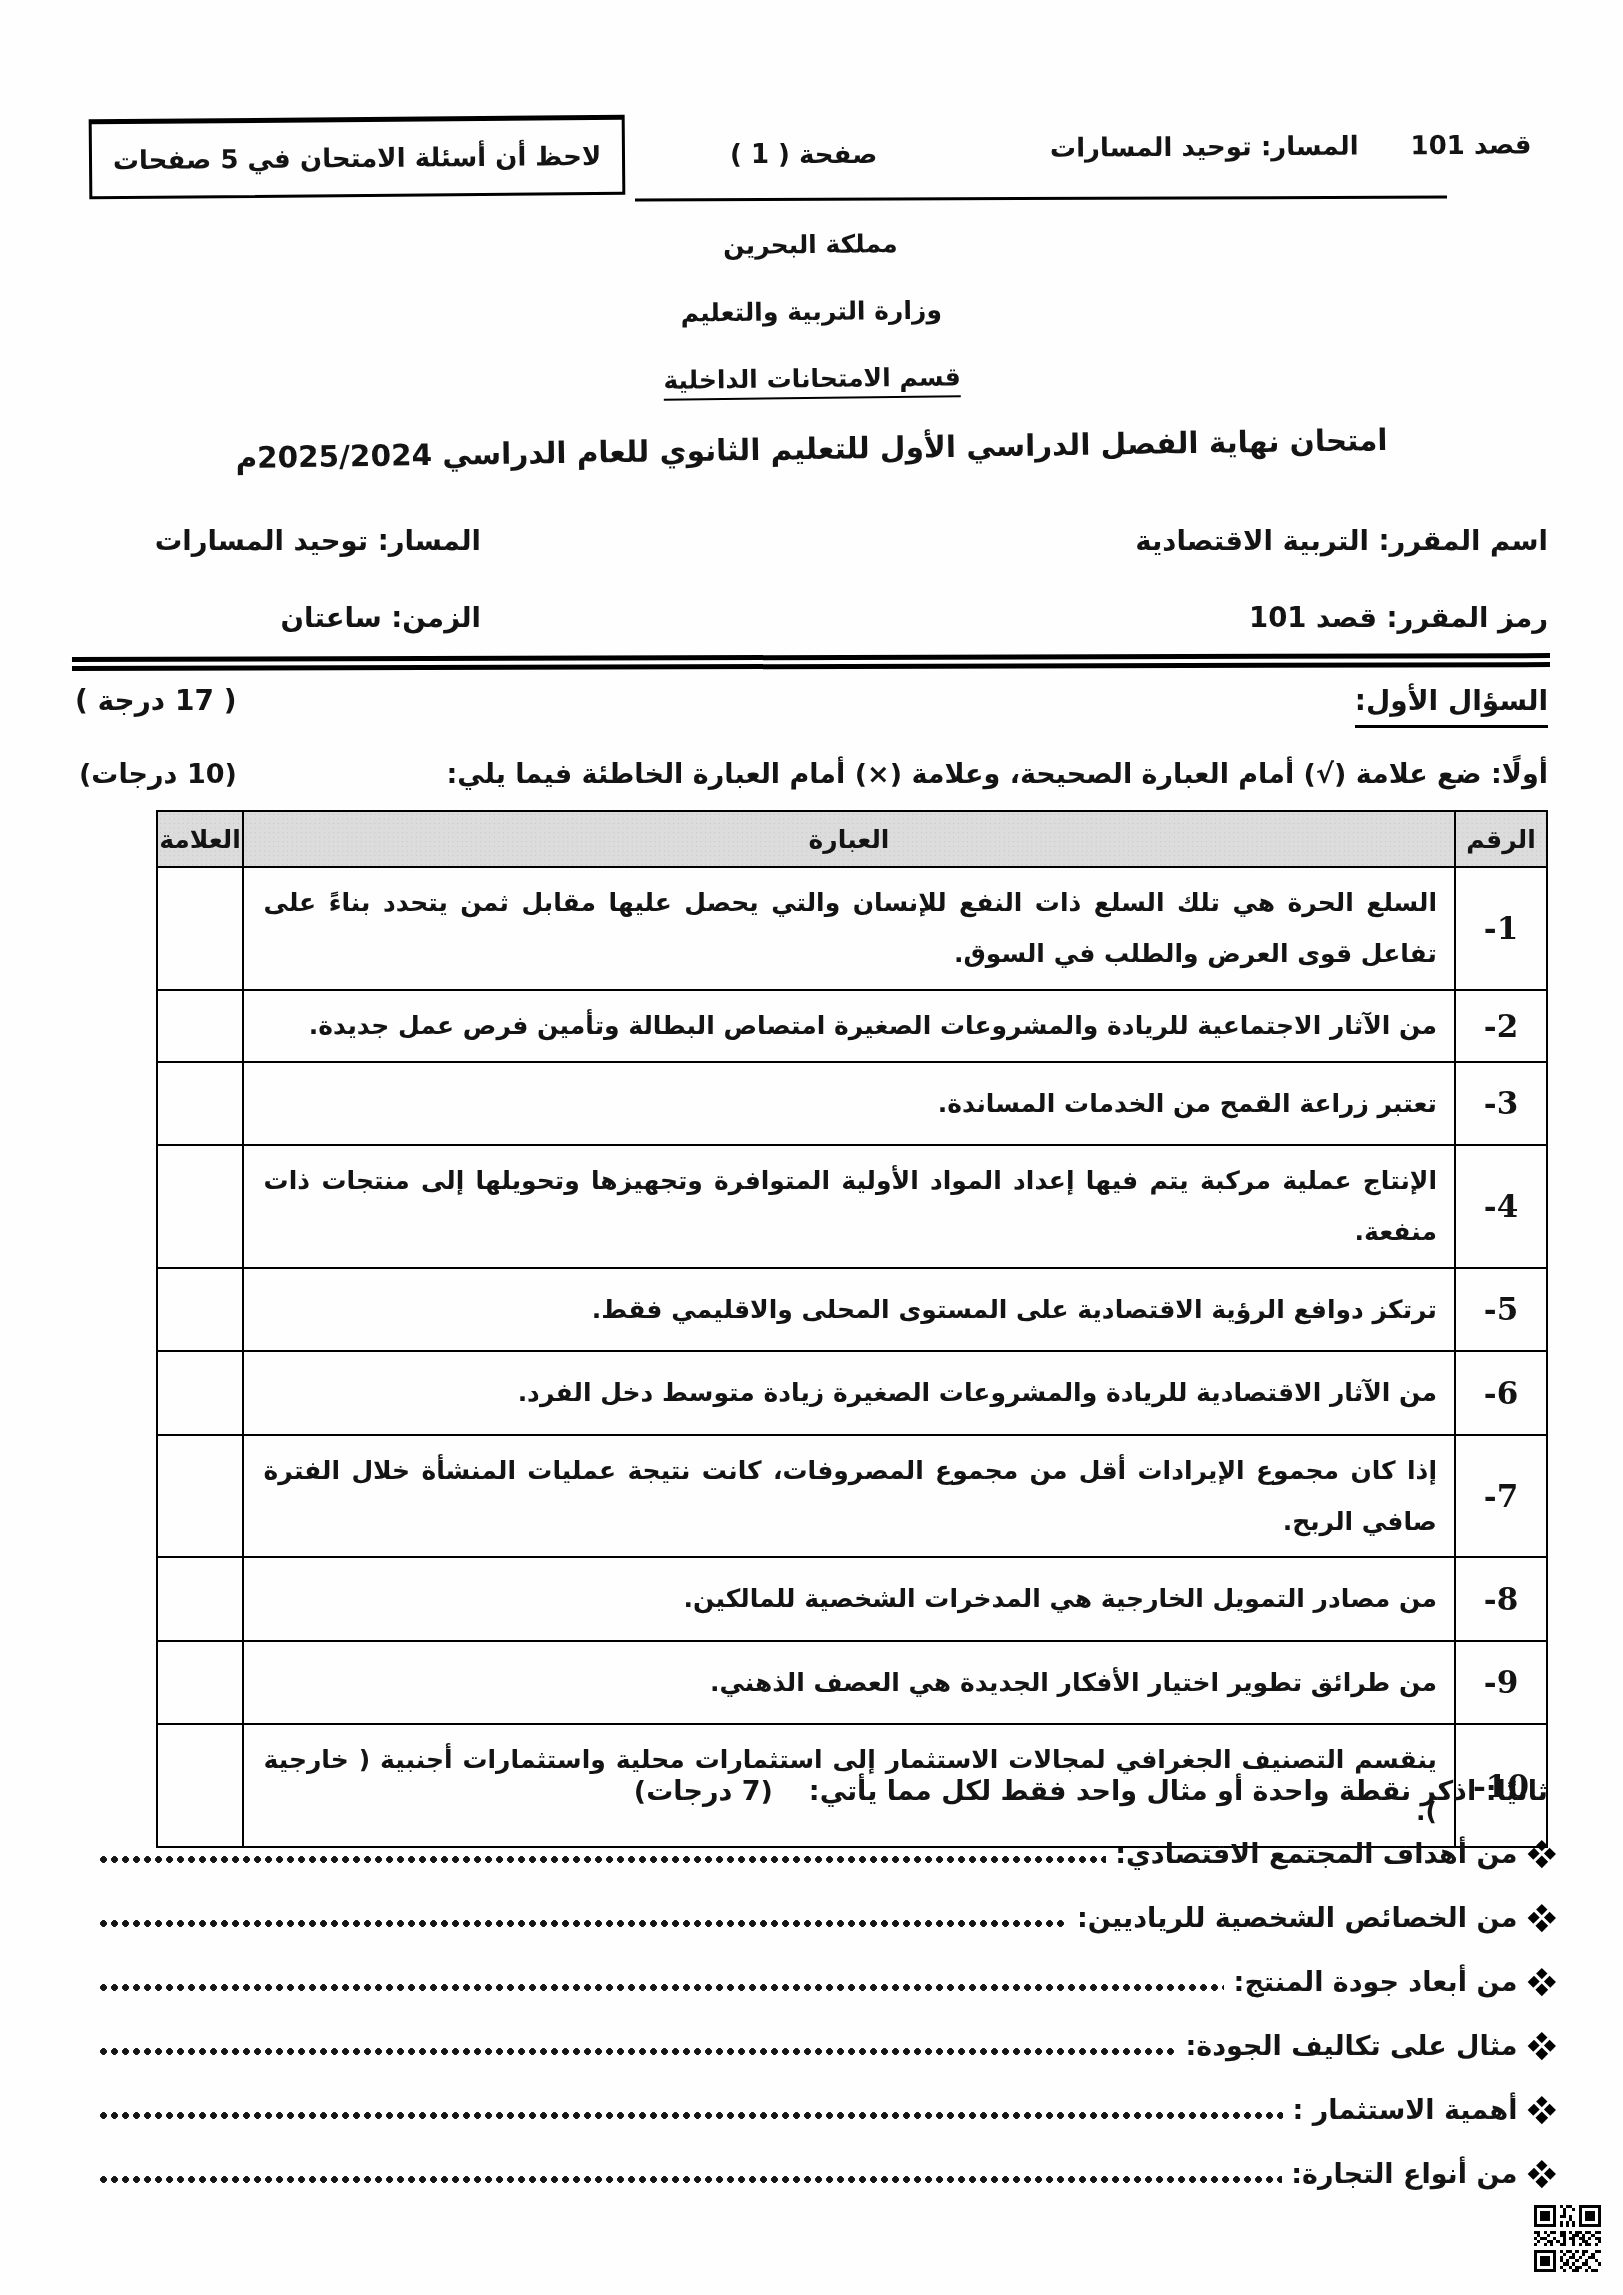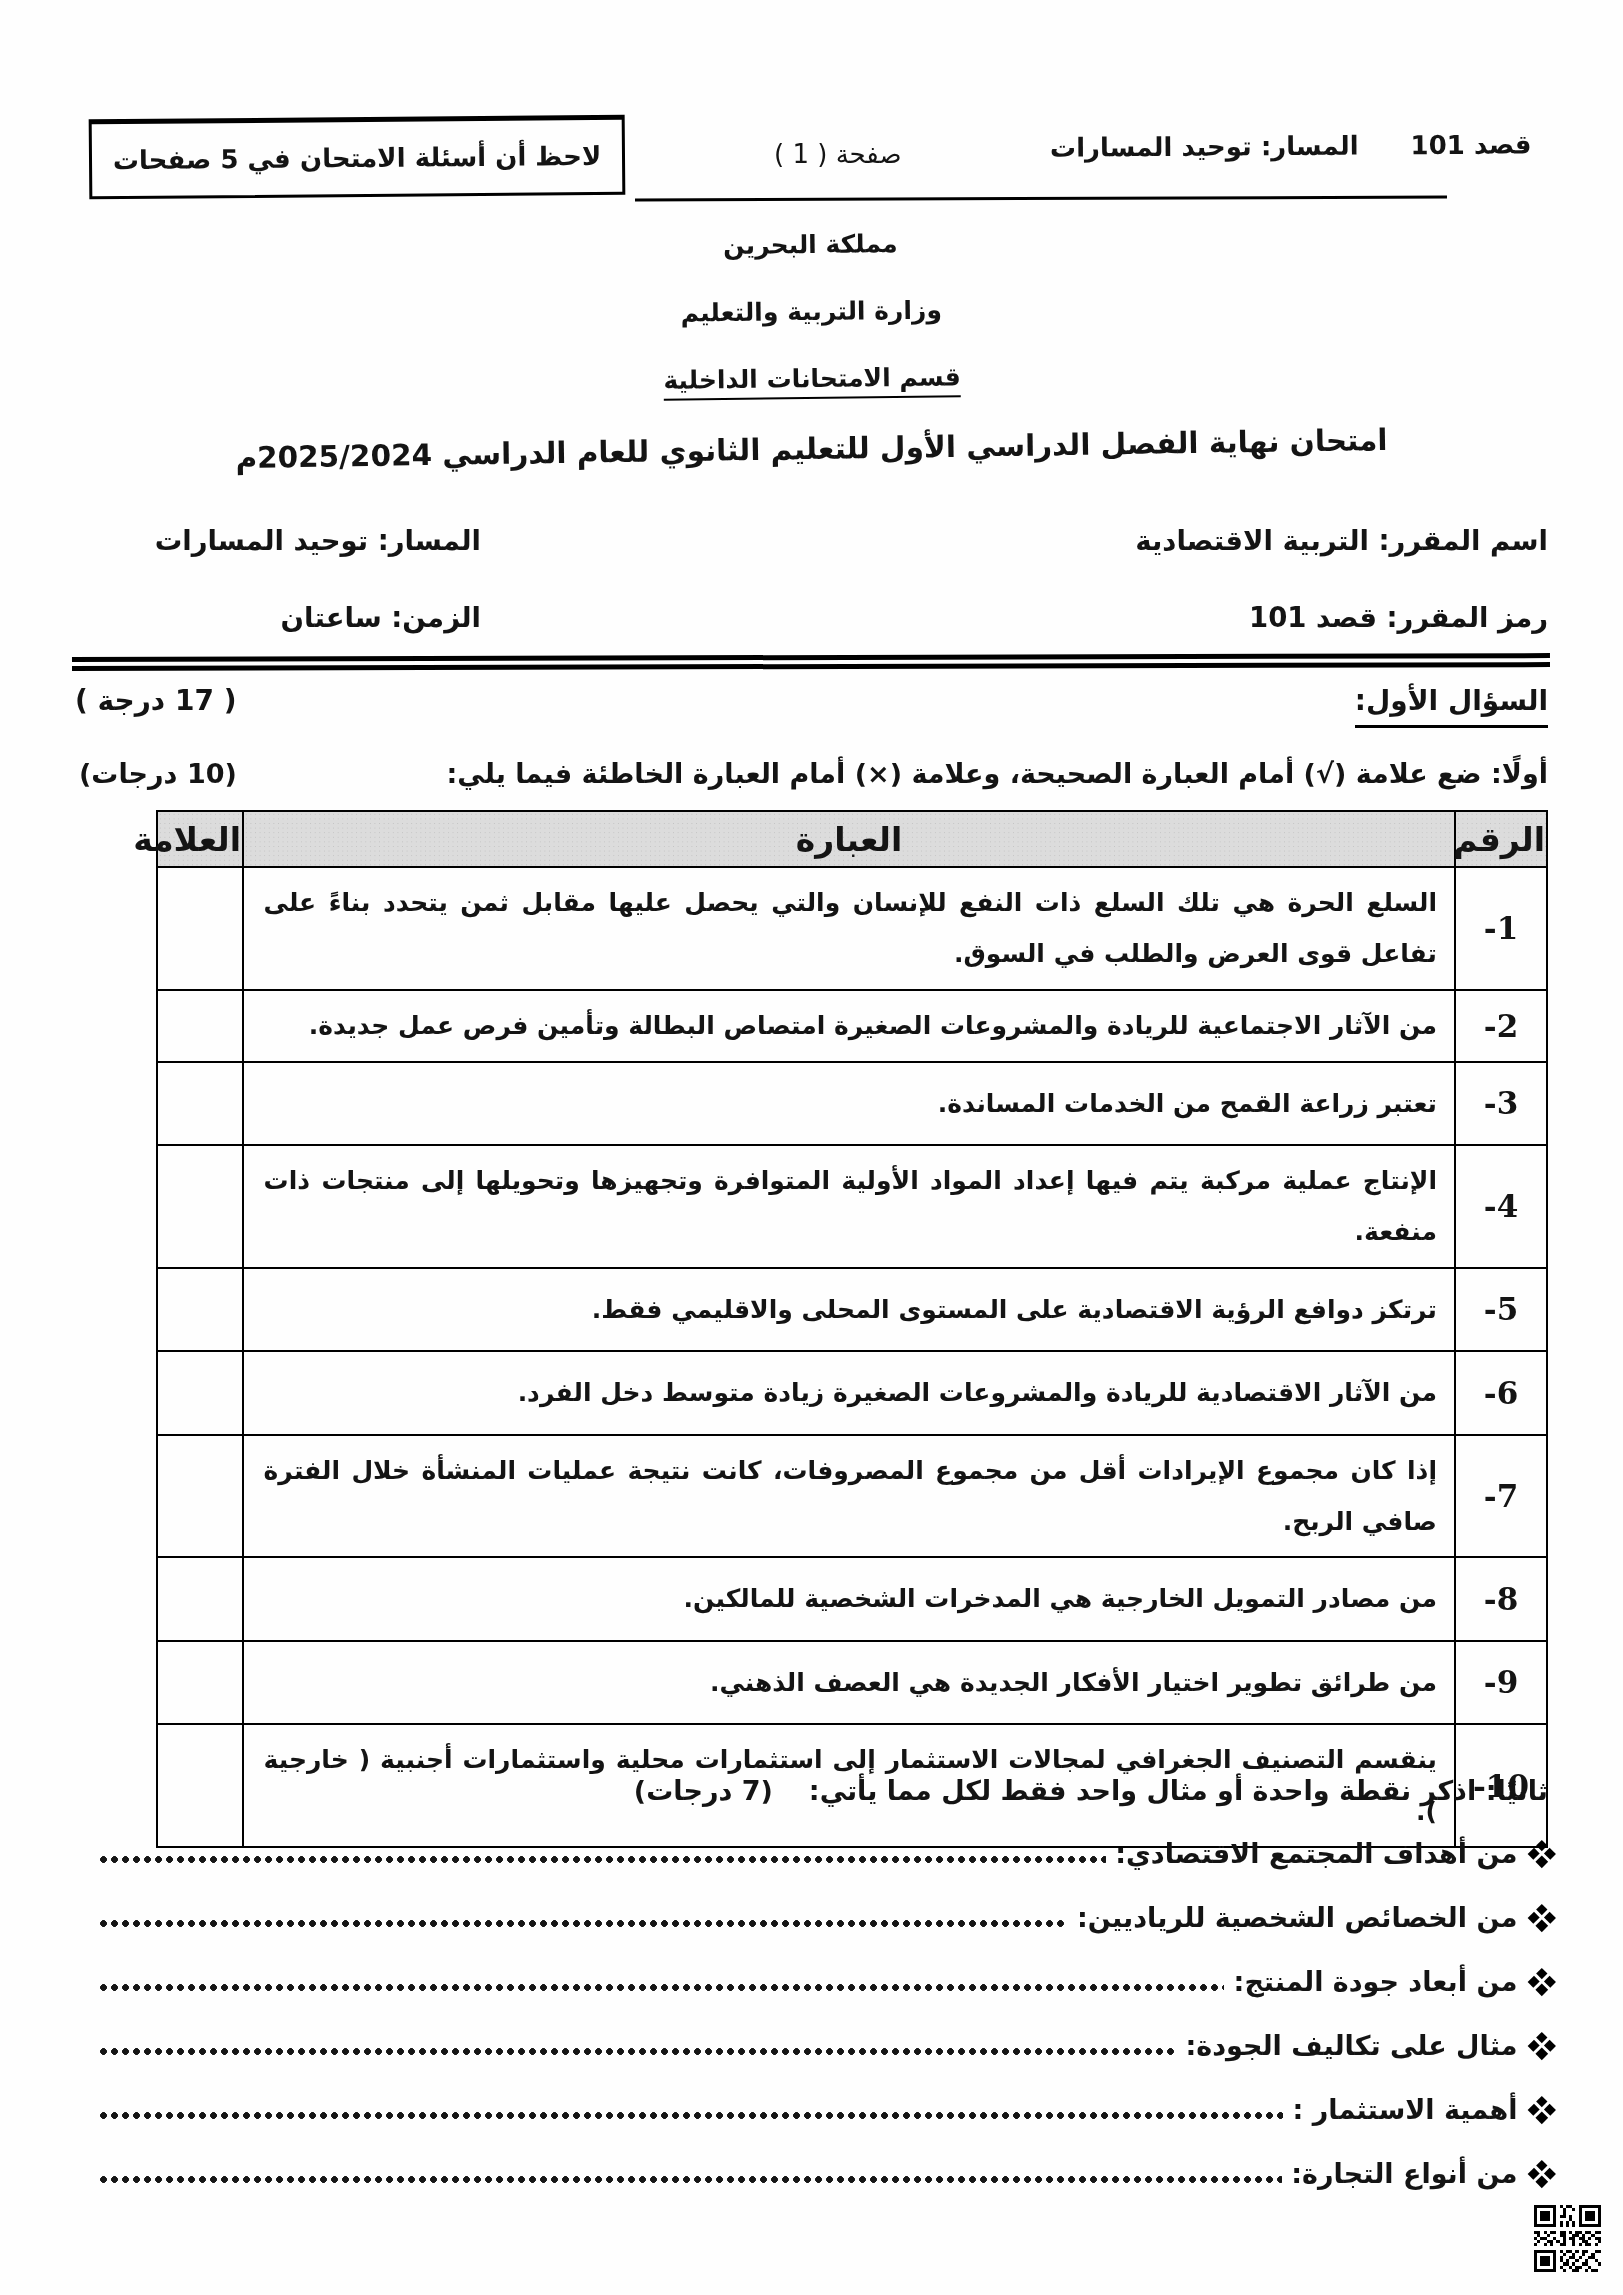"صفحة ( 1 )" .hdr-pagenum { font-weight: normal -> bold; margin-left: 44px -> none }
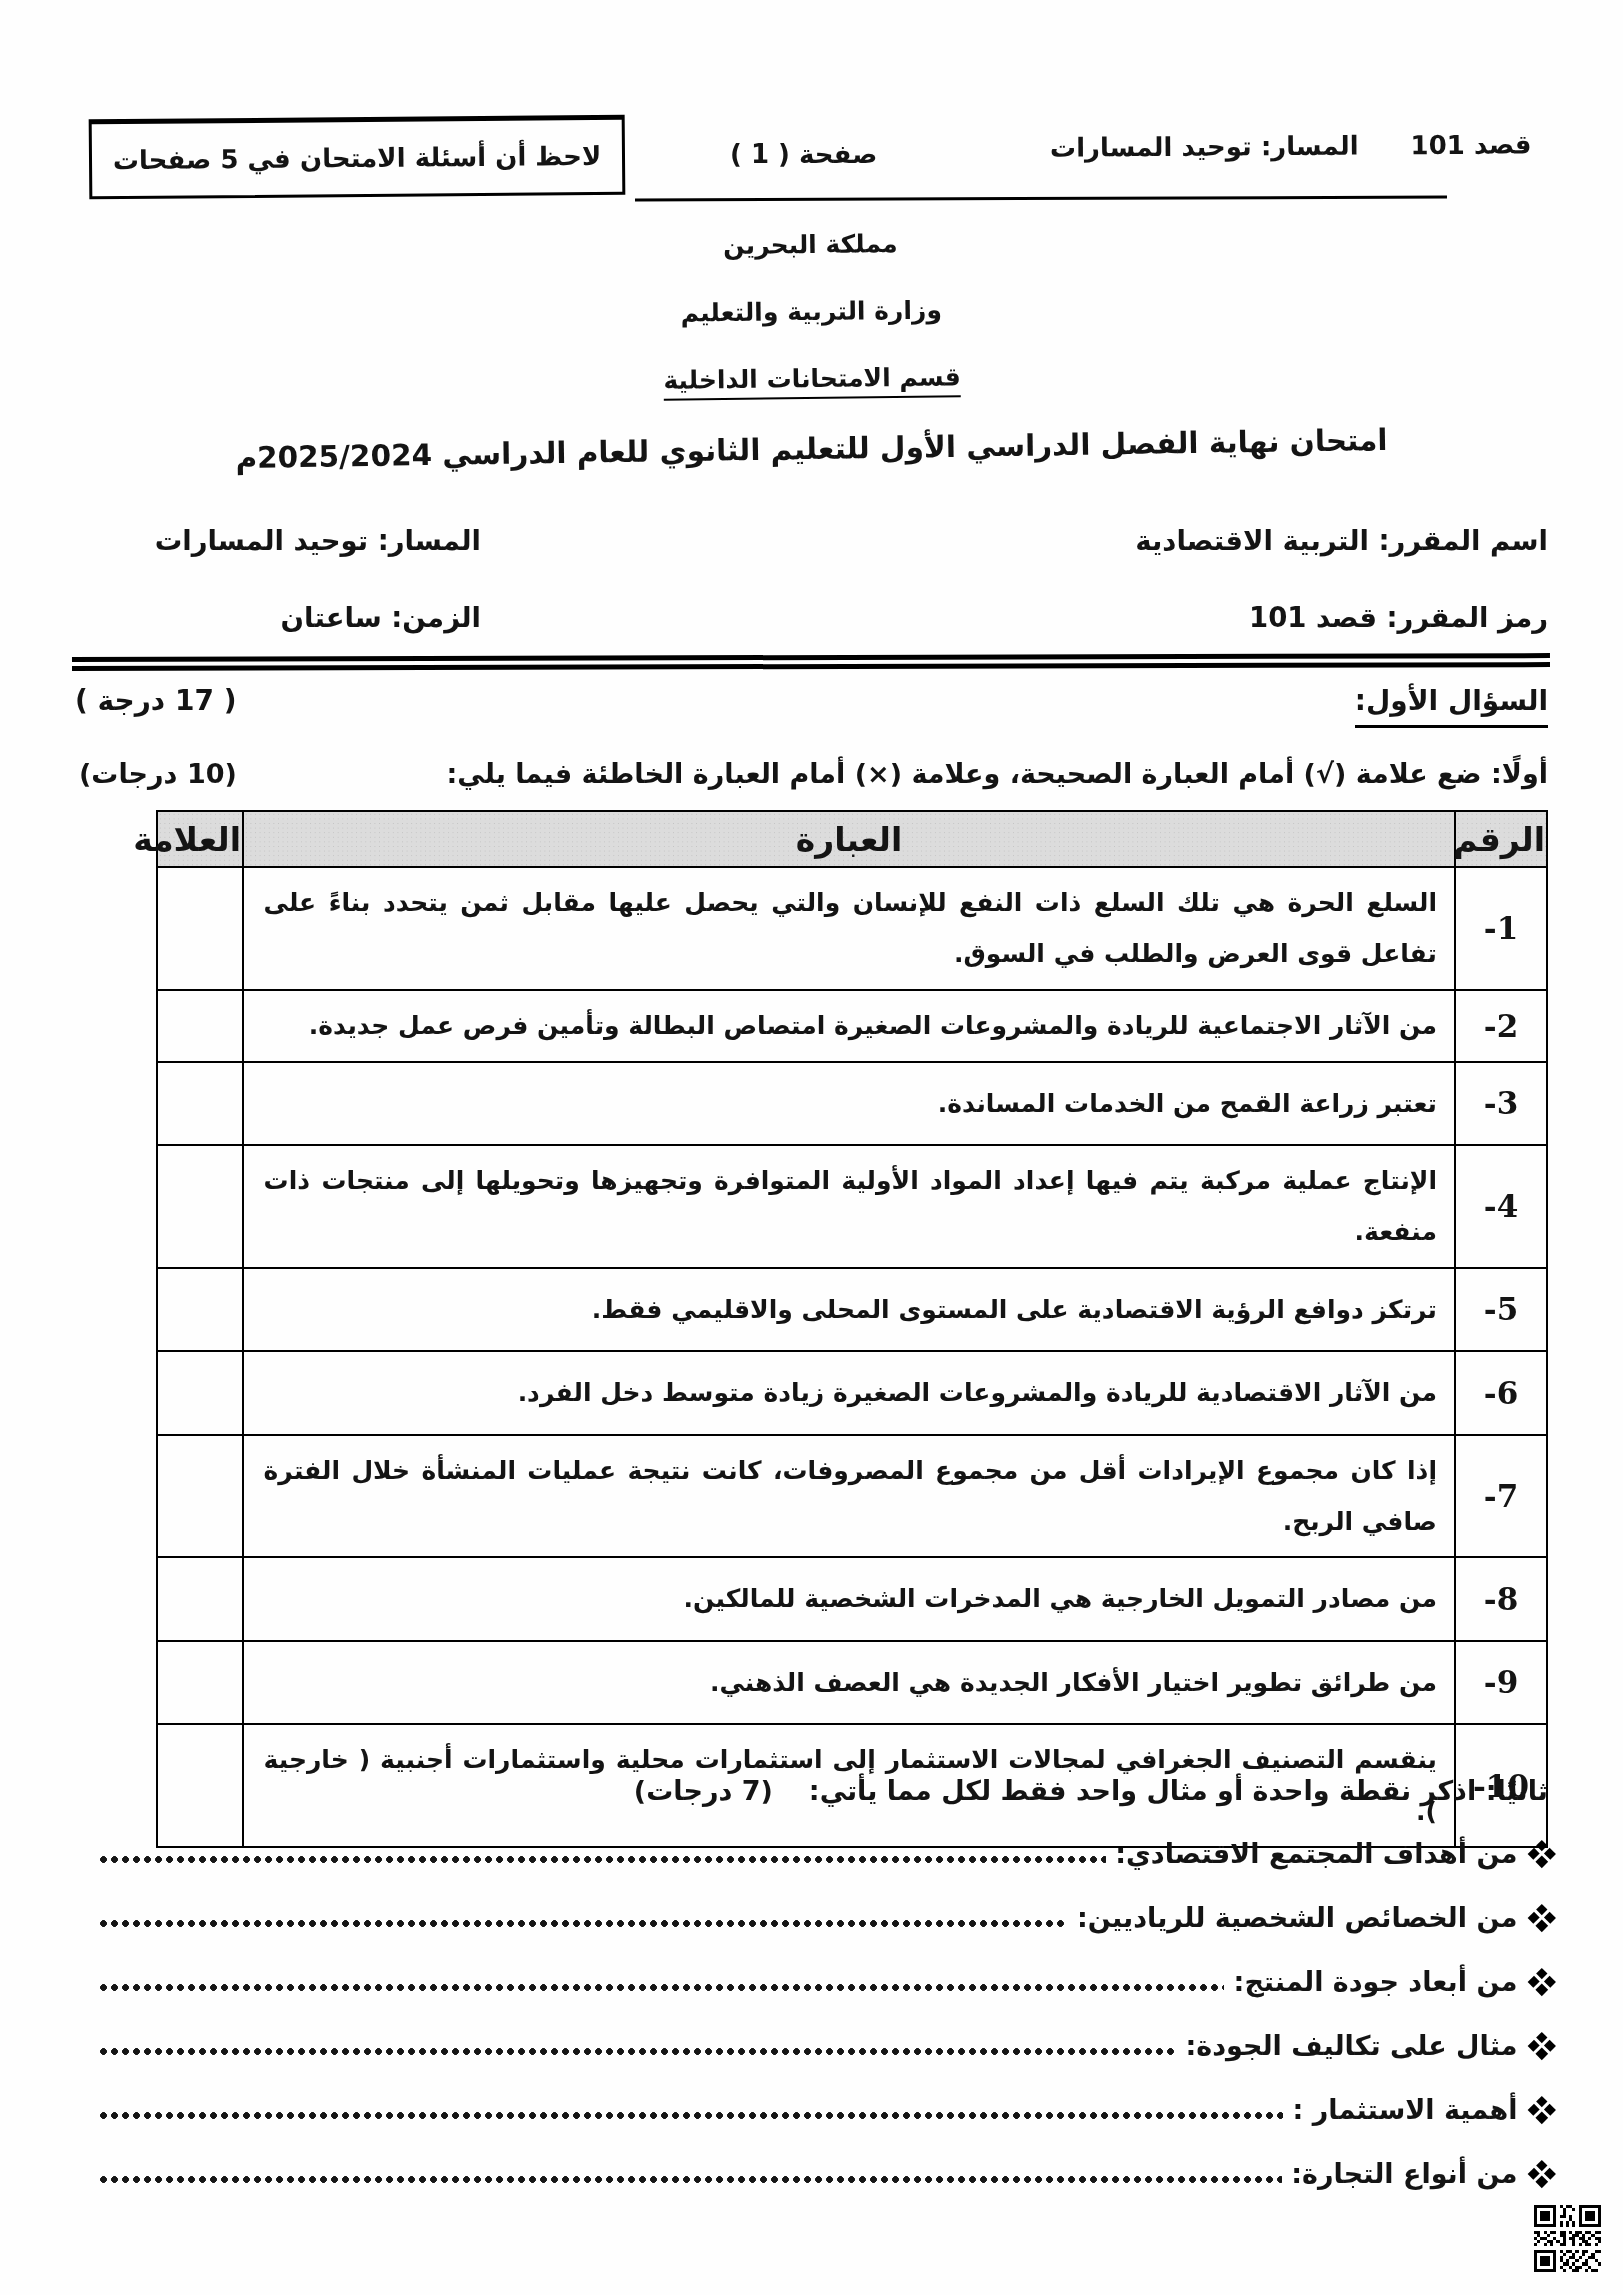"العلامة" table.tf th { font-size: 33px -> 25px }
